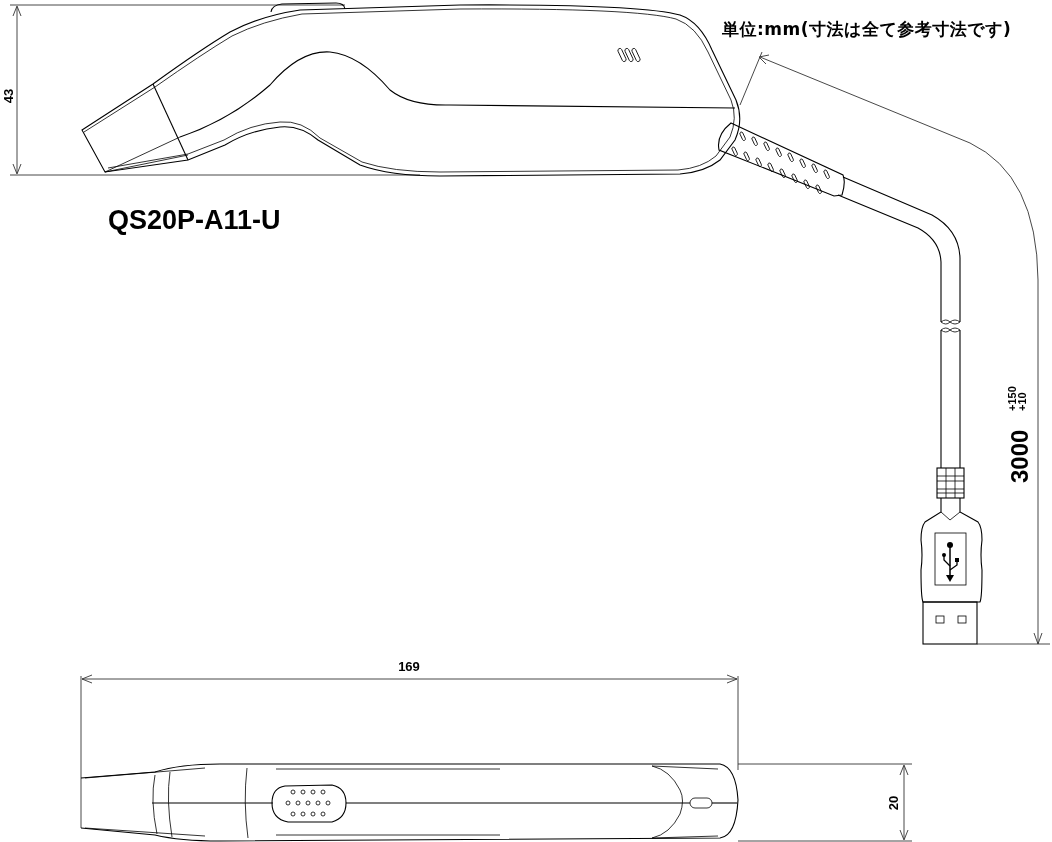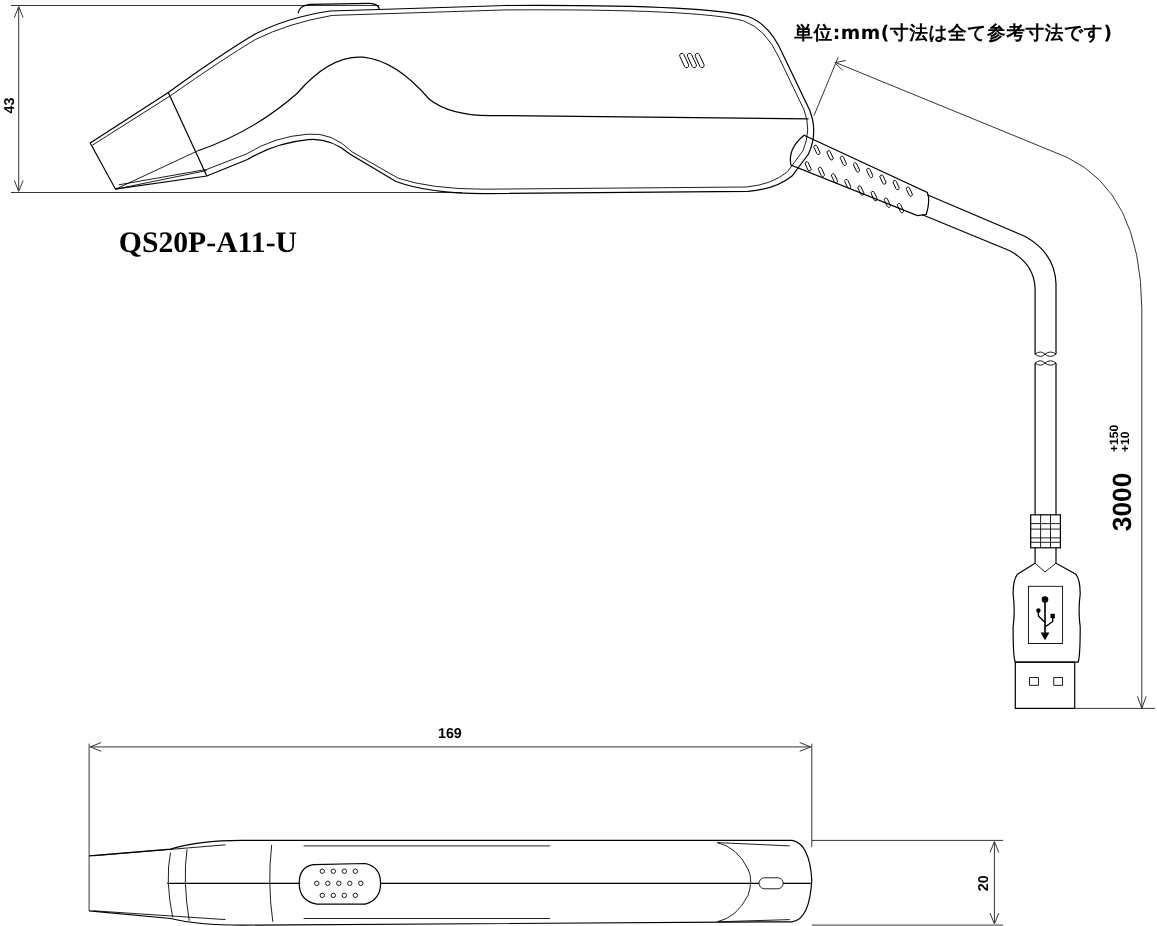"QS20P-A11-U" .title-text { font-family: Liberation Serif, serif -> Liberation Sans, sans-serif }
